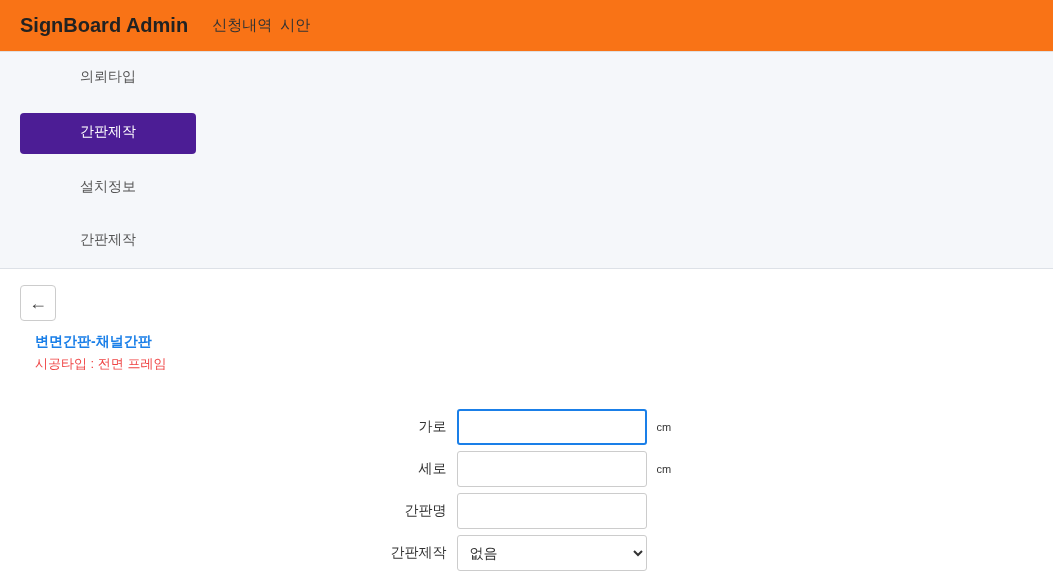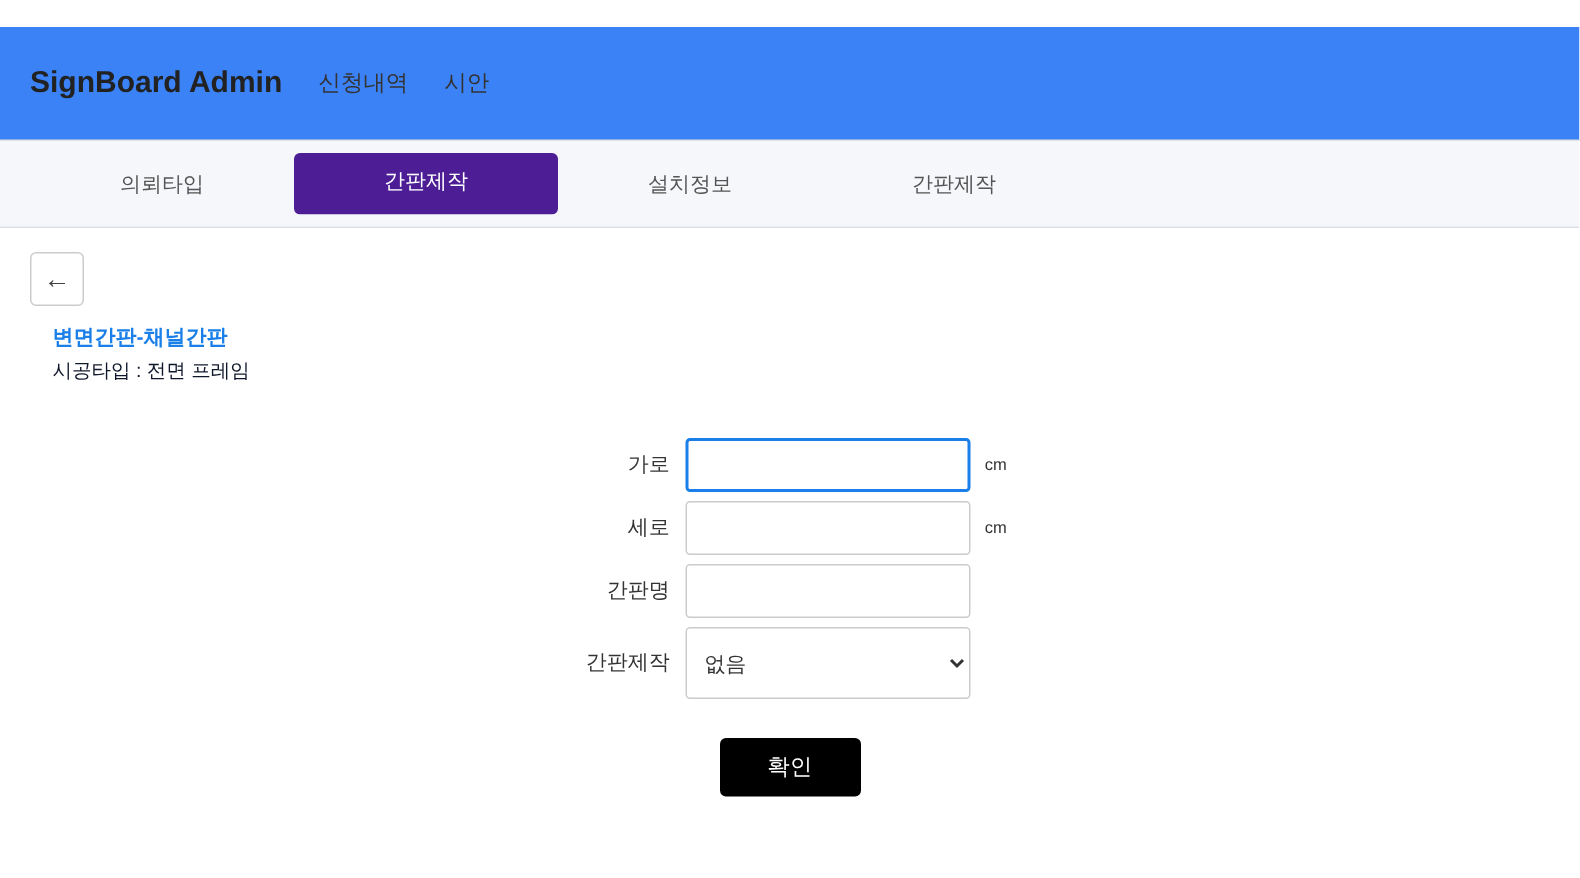"SignBoard Admin" .header { background: #3b82f6 -> #f97316; margin-top: 18px -> none; padding: 26px 20px -> 14px 20px }
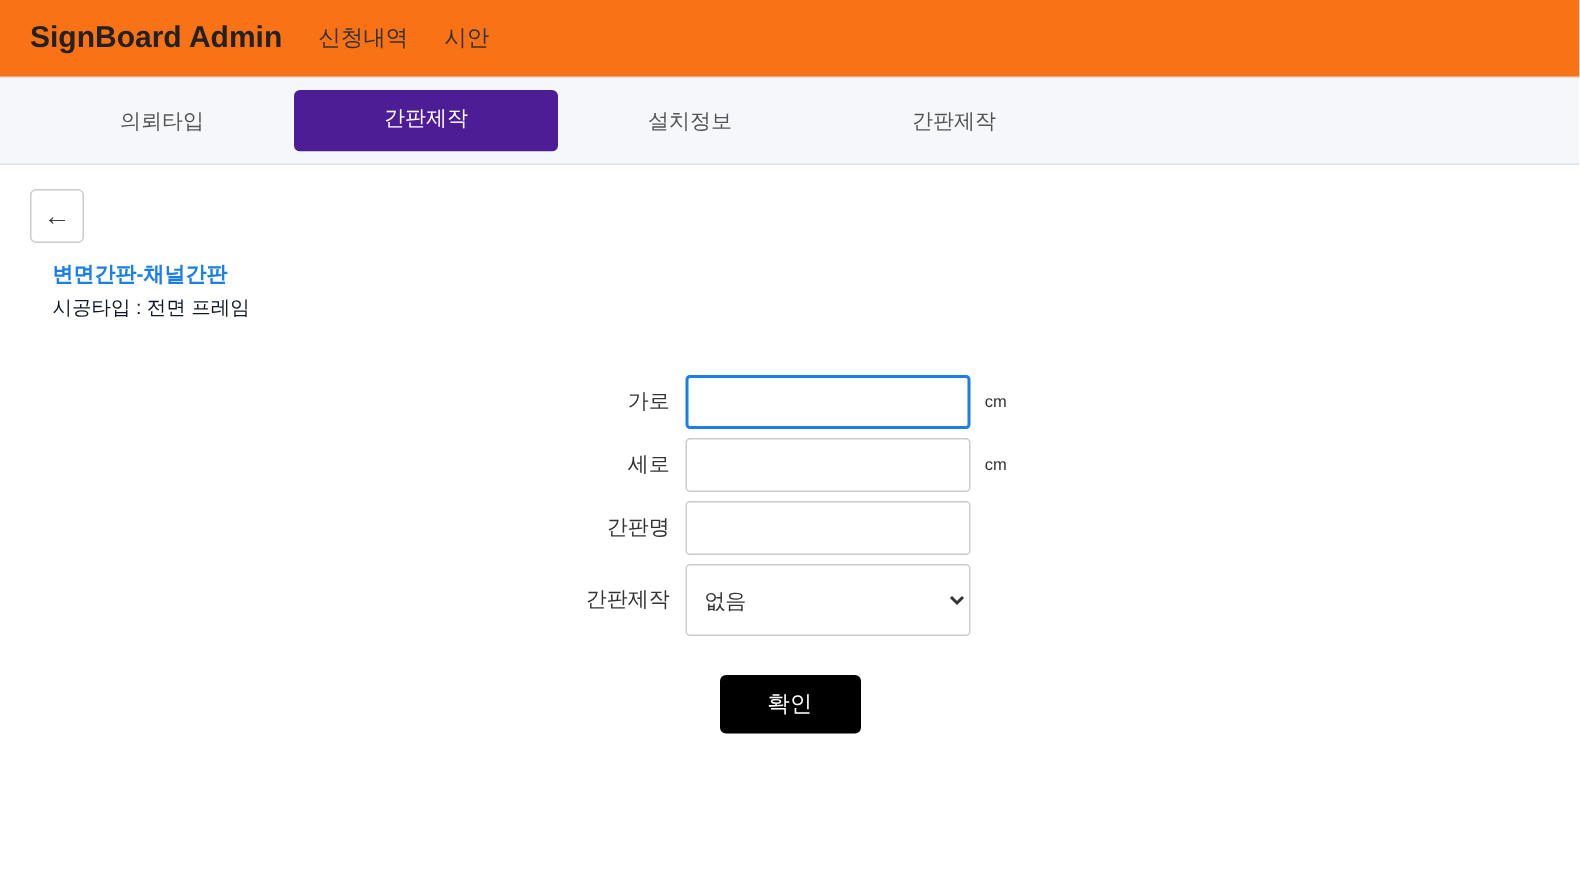"신청내역" .header-nav { gap: 16px -> none }
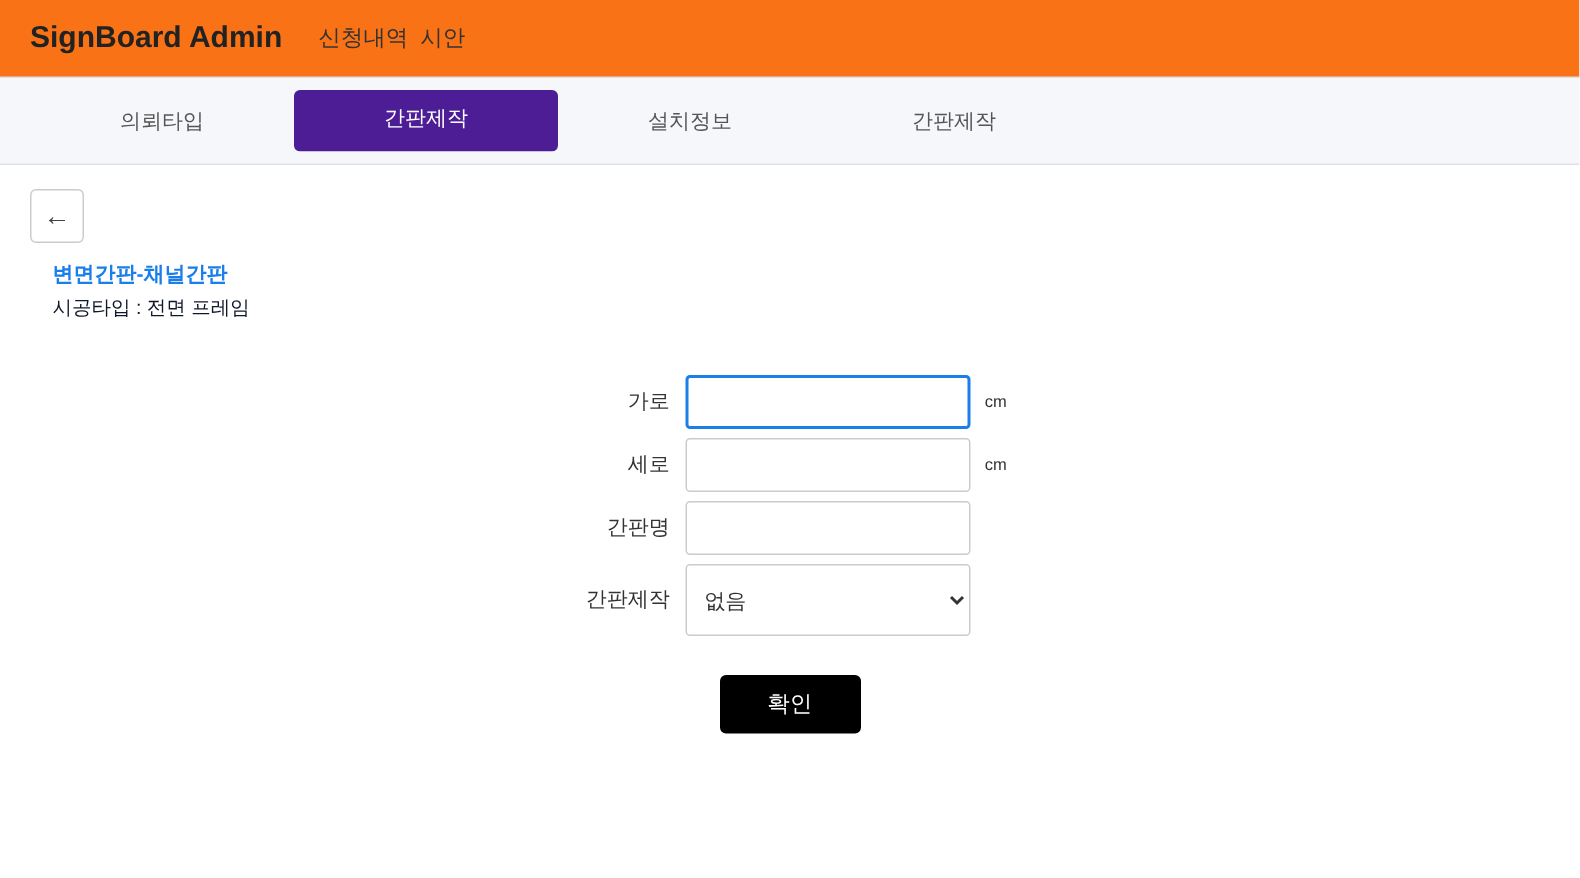"의뢰타입" .tabs { align-items: flex-end -> flex-start; flex-direction: none -> column }
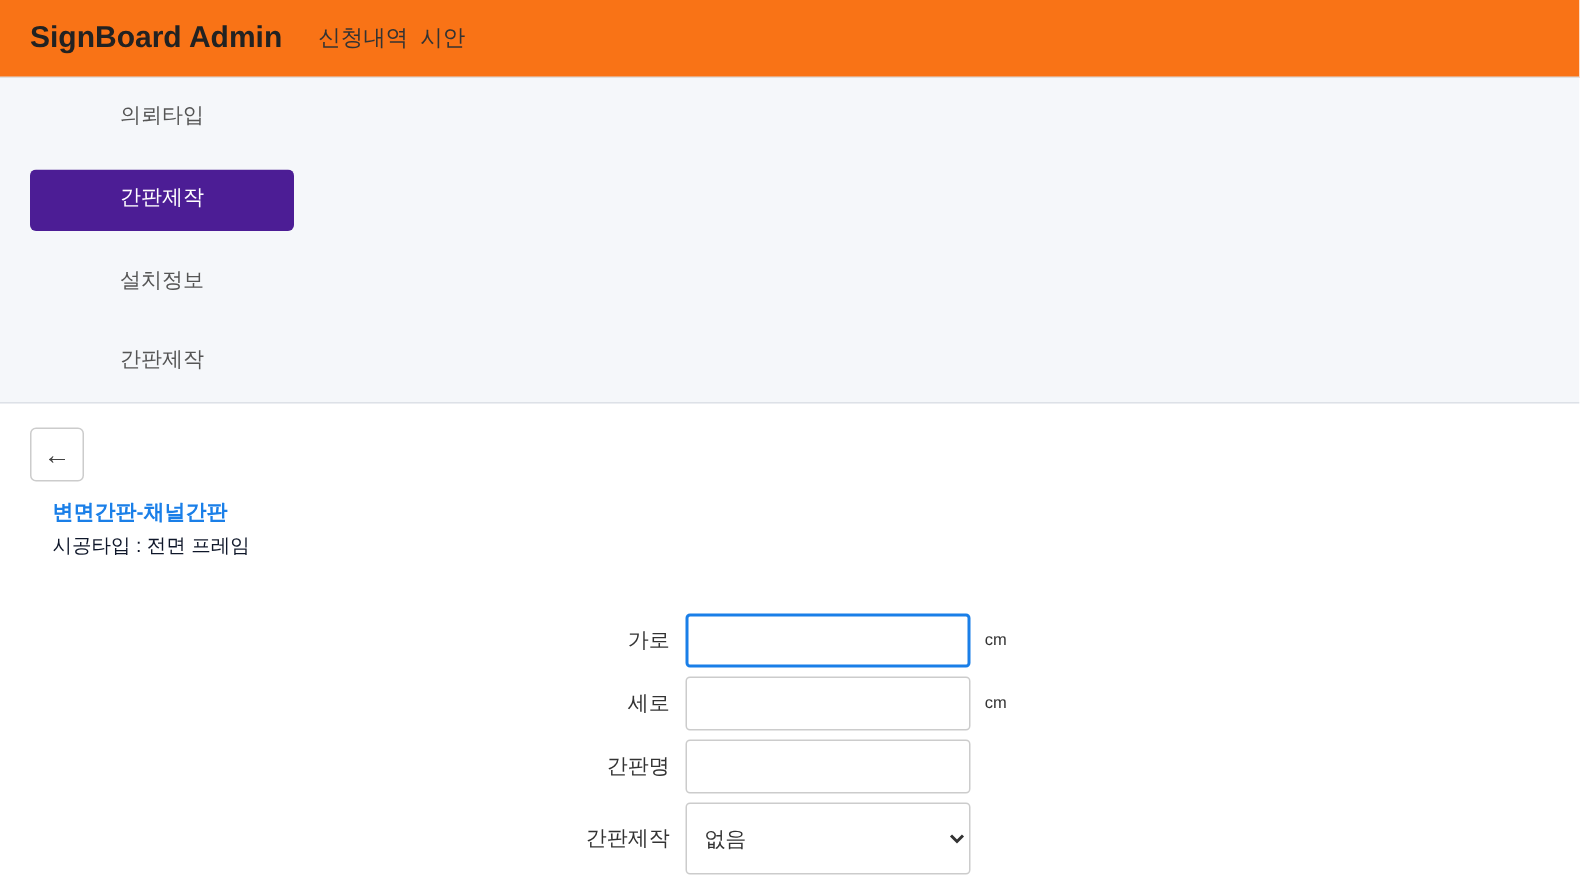"시공타입 : 전면 프레임" .info-label-orange { color: #0f172a -> #ef4444 }
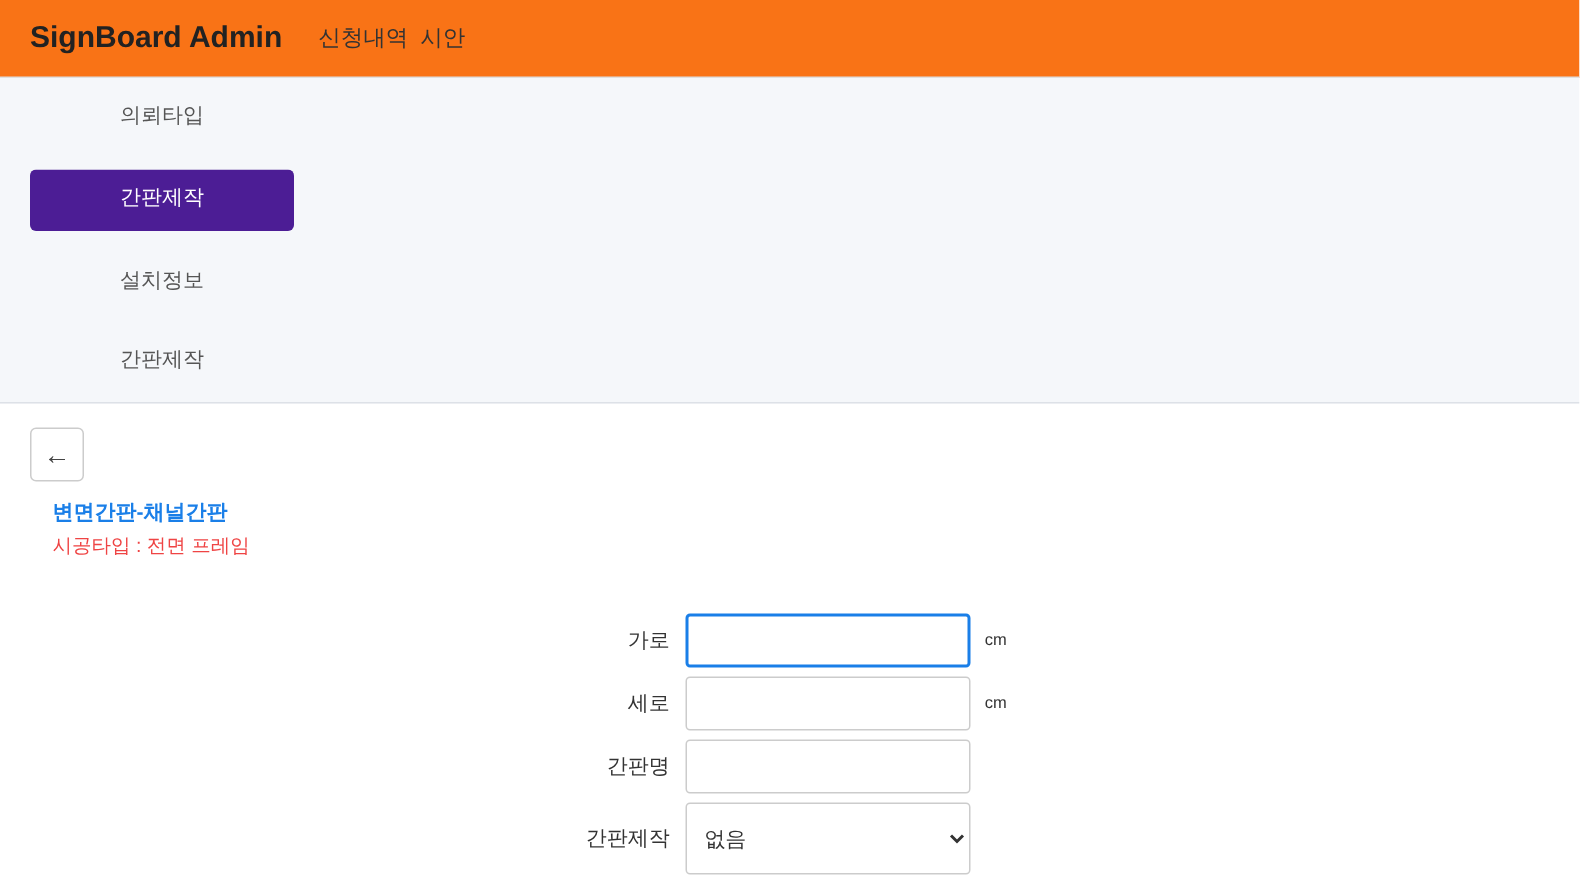"없음" .form-select { height: 48px -> 36px }
